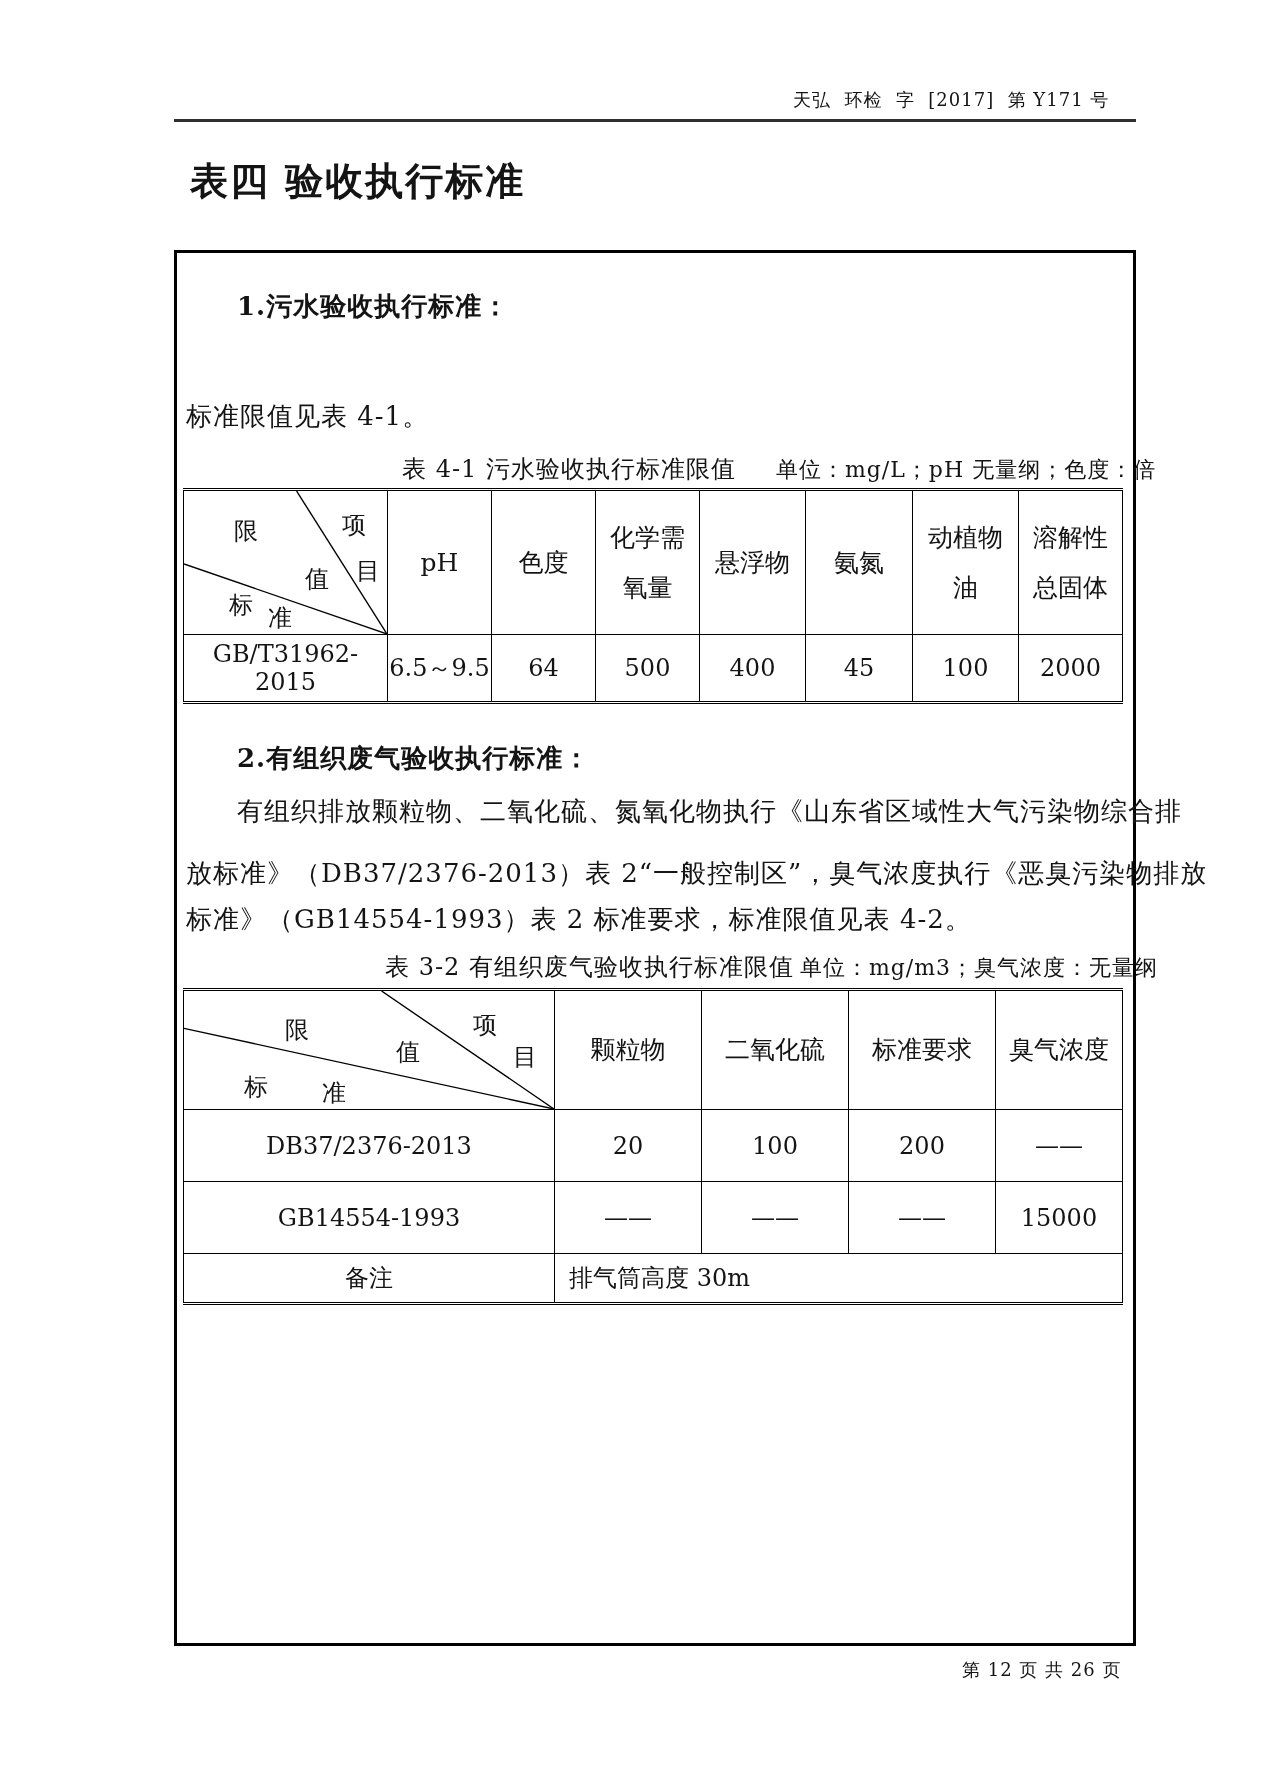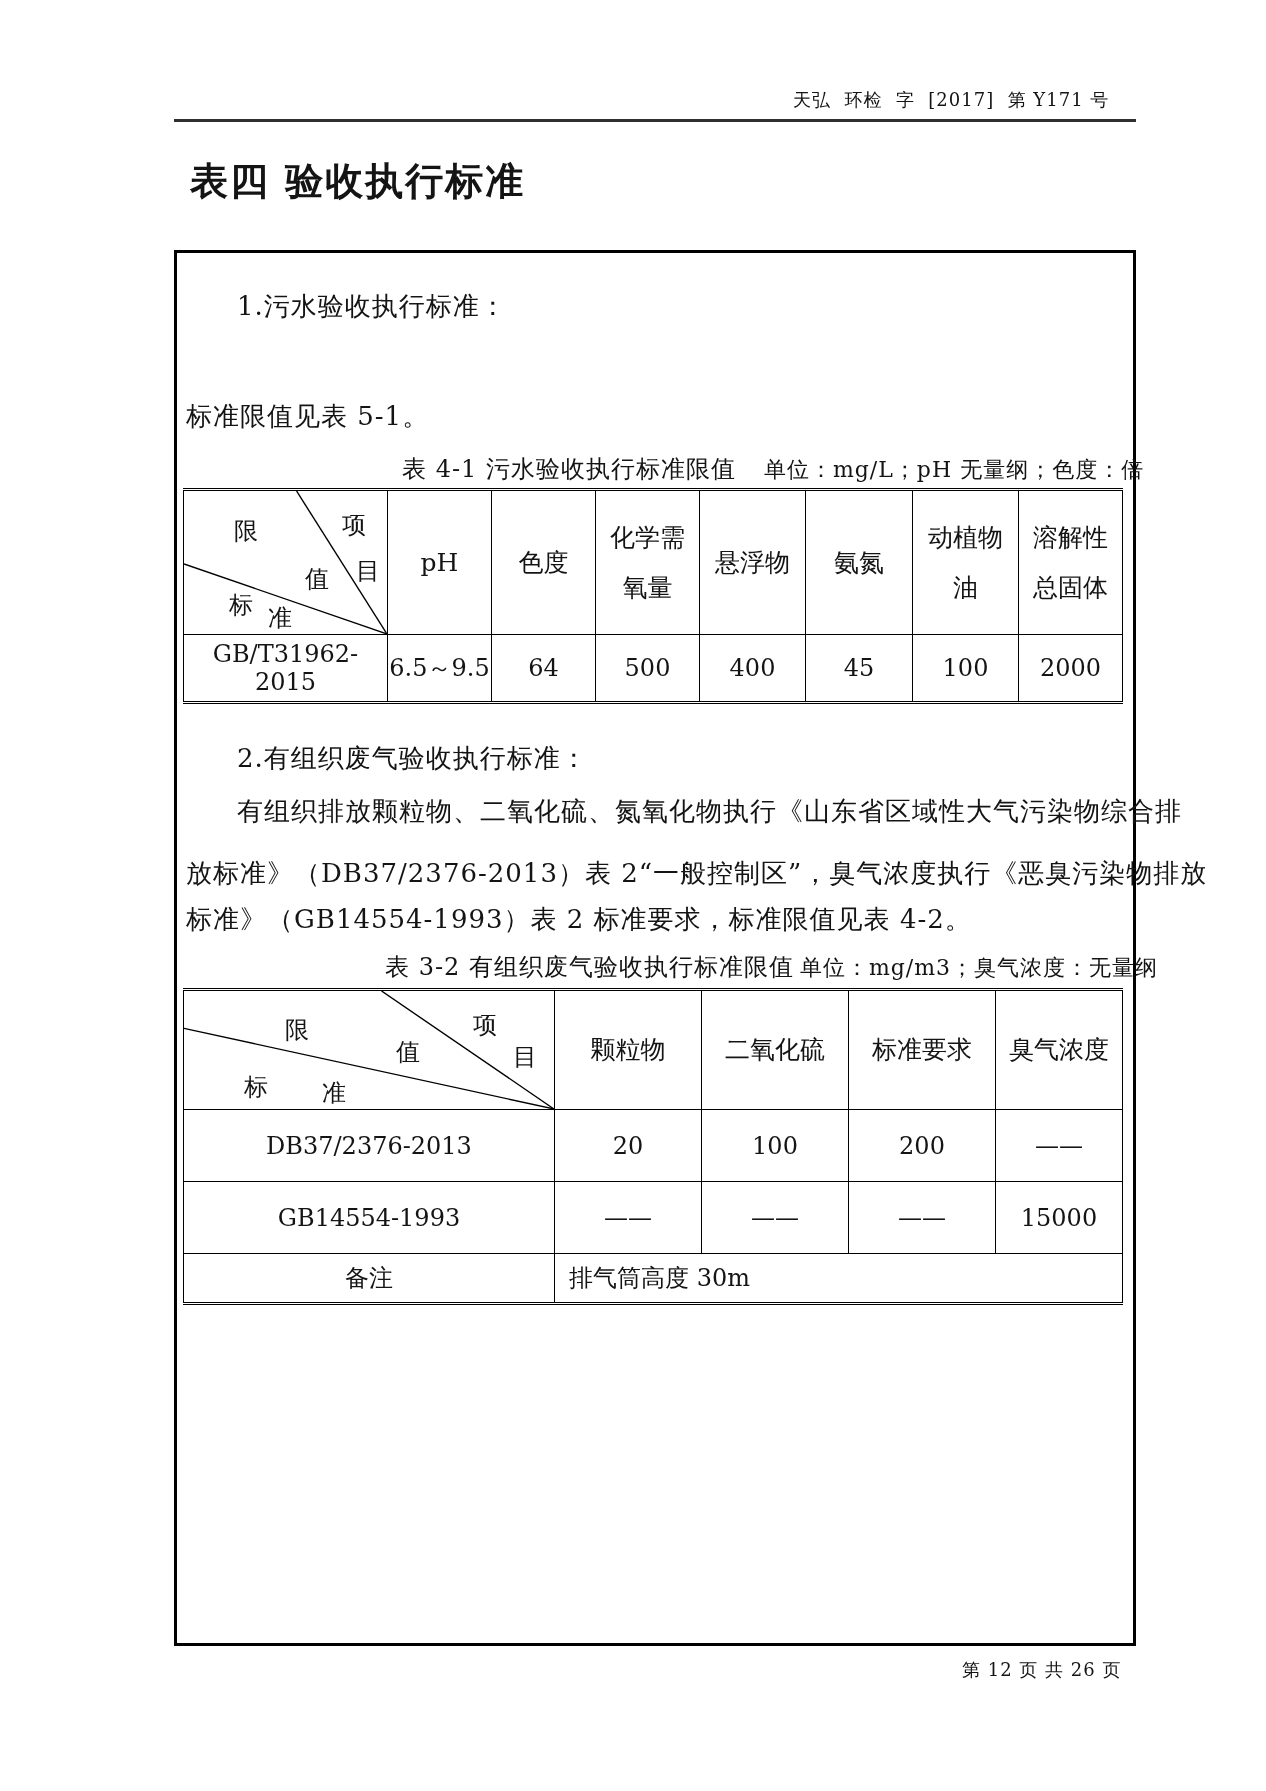"1.污水验收执行标准：" .bold { font-weight: normal -> bold }
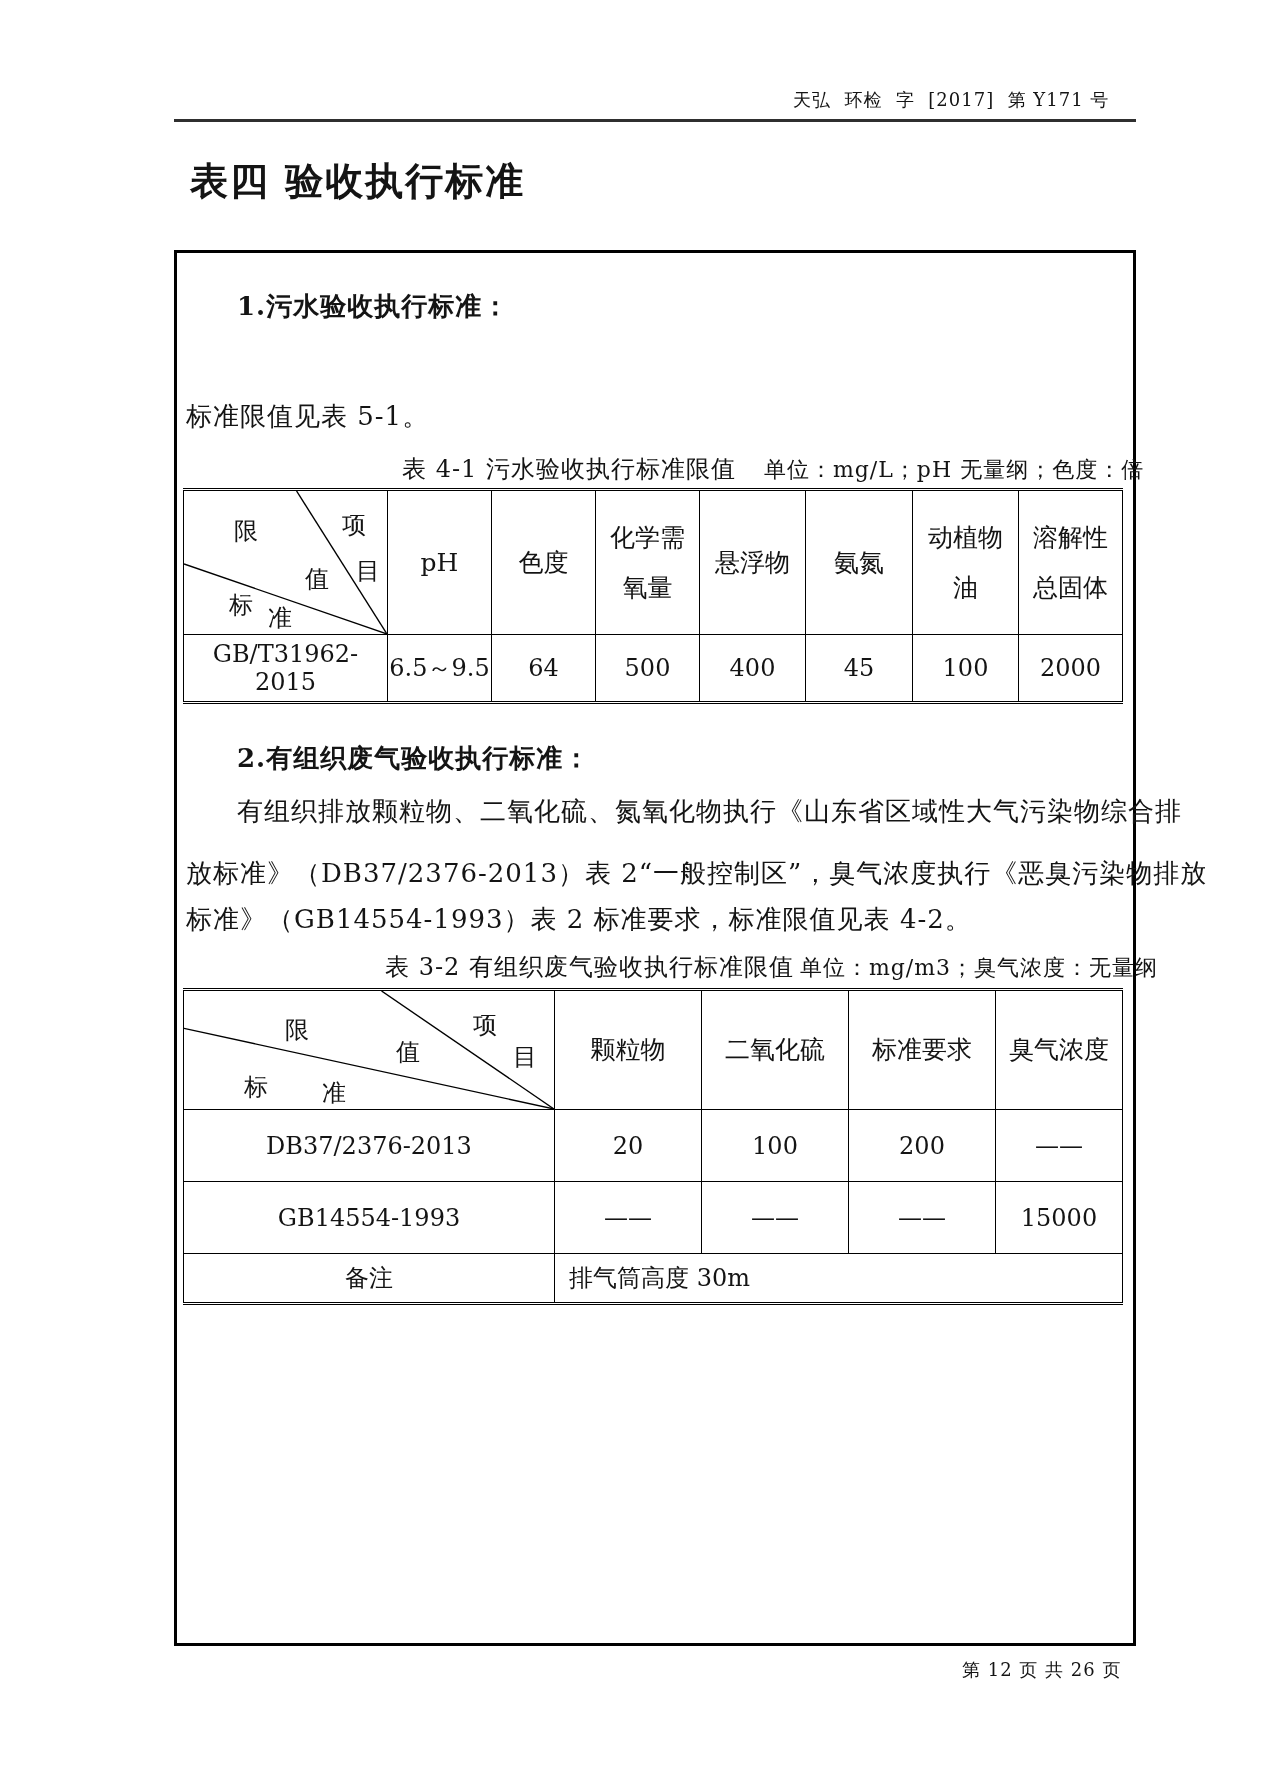"标准限值见表 5-1。" div.abs { text: 5-1 -> 4-1 }
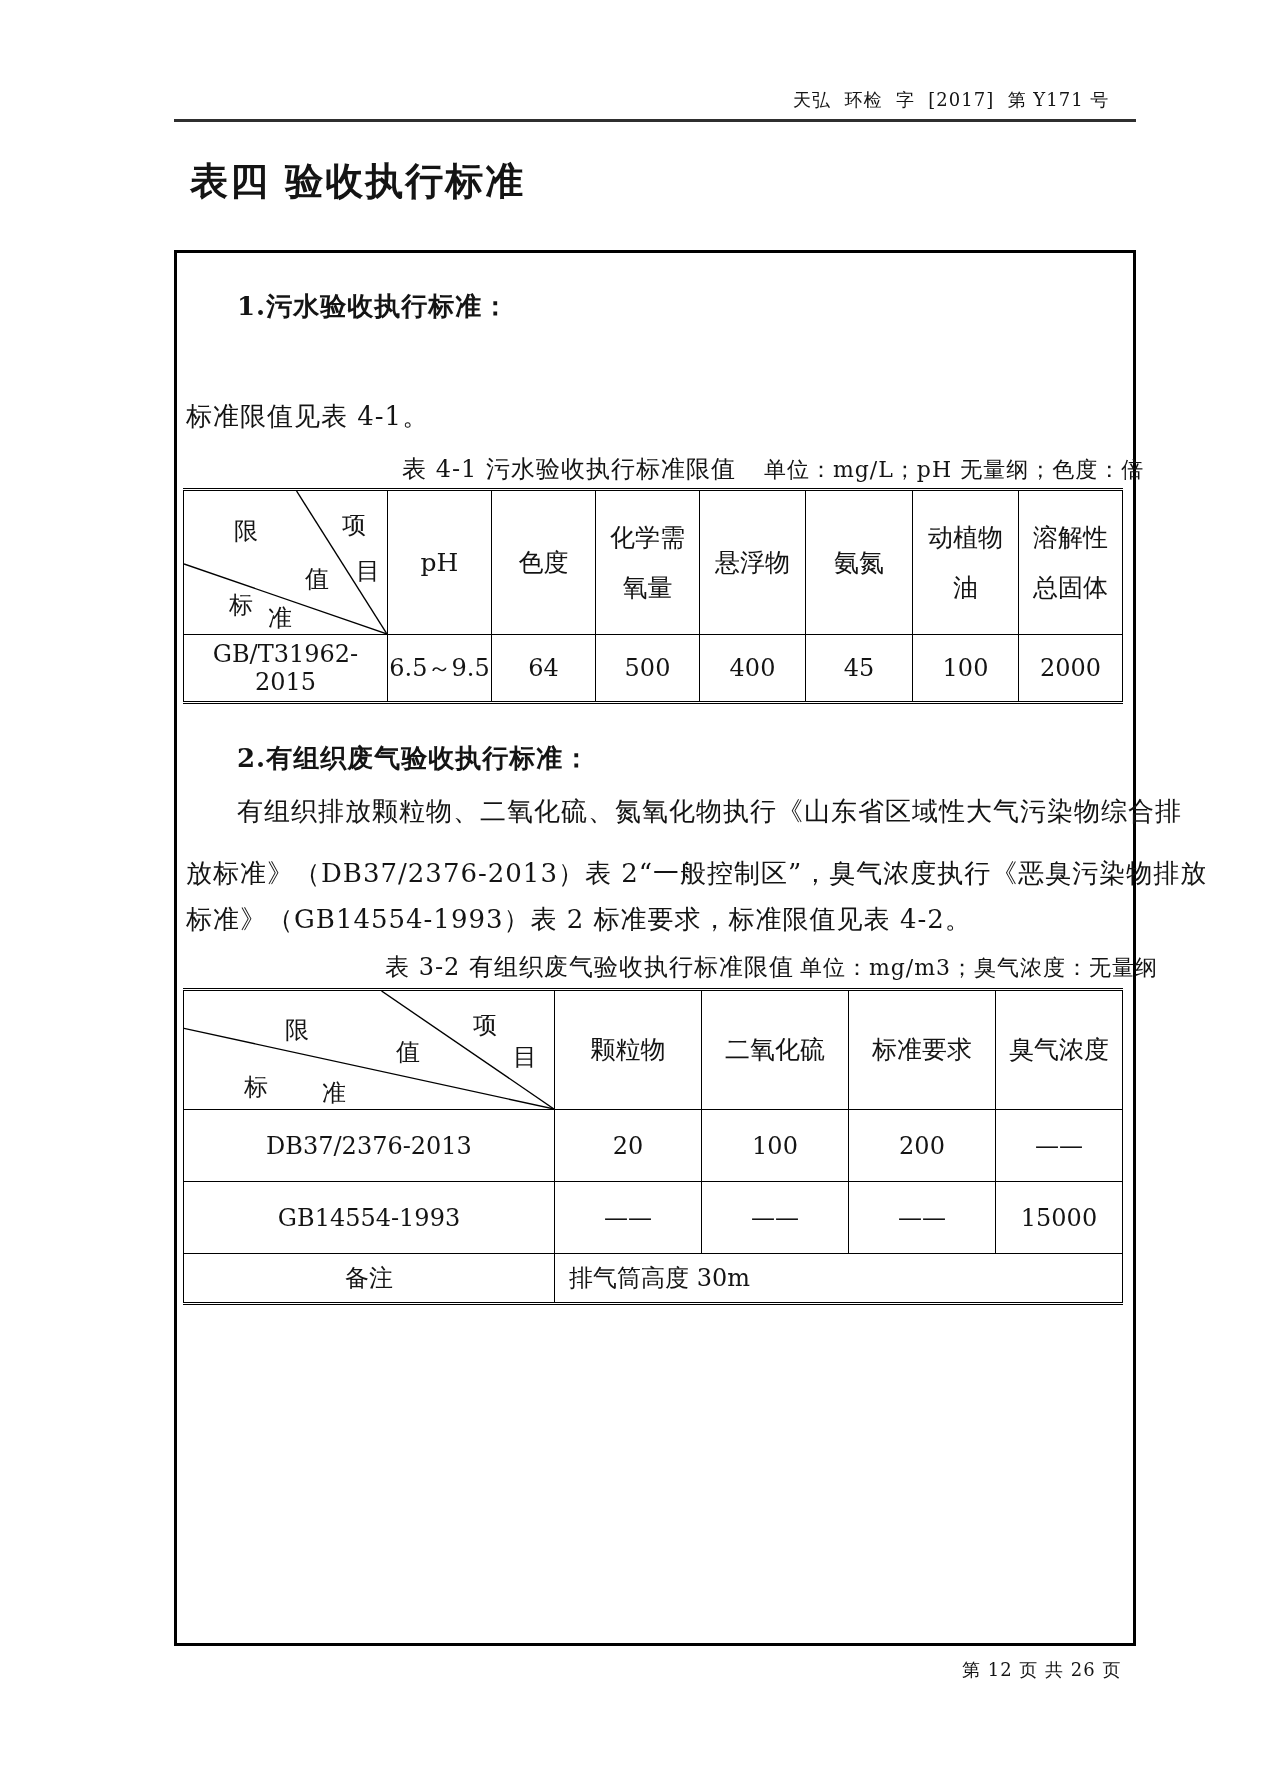"单位：mg/L；pH 无量纲；色度：倍" span.units { margin-left: 28px -> 40px }
